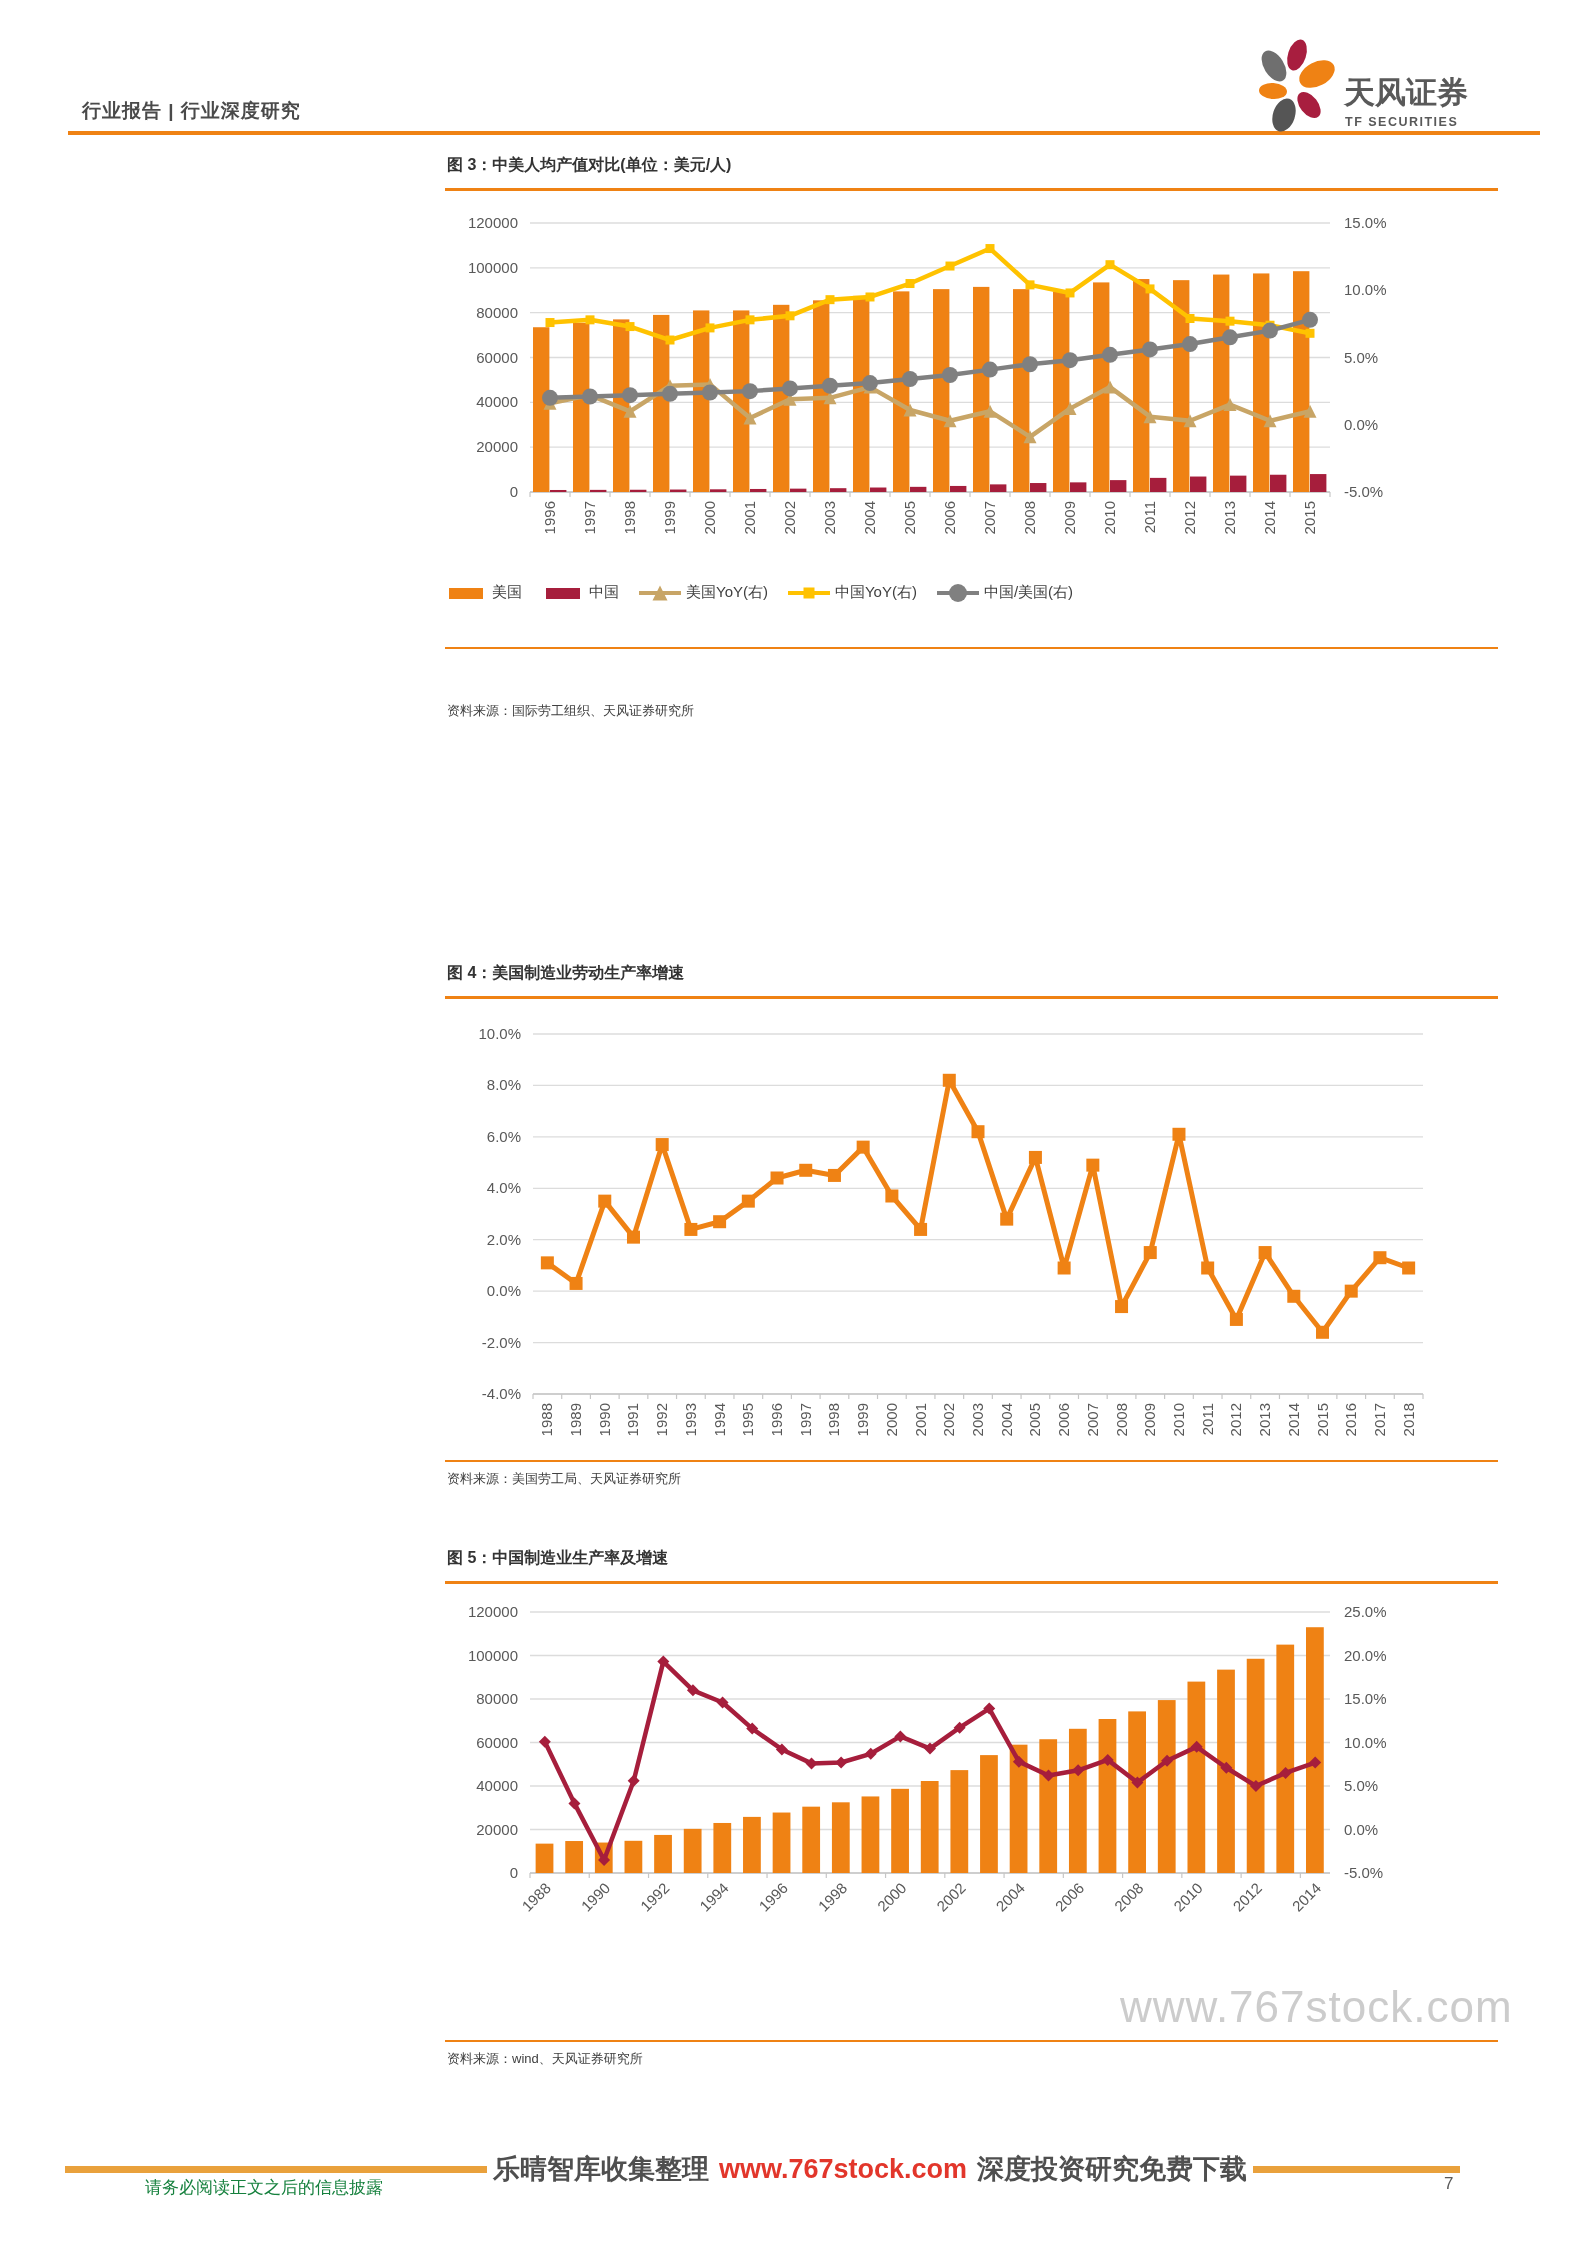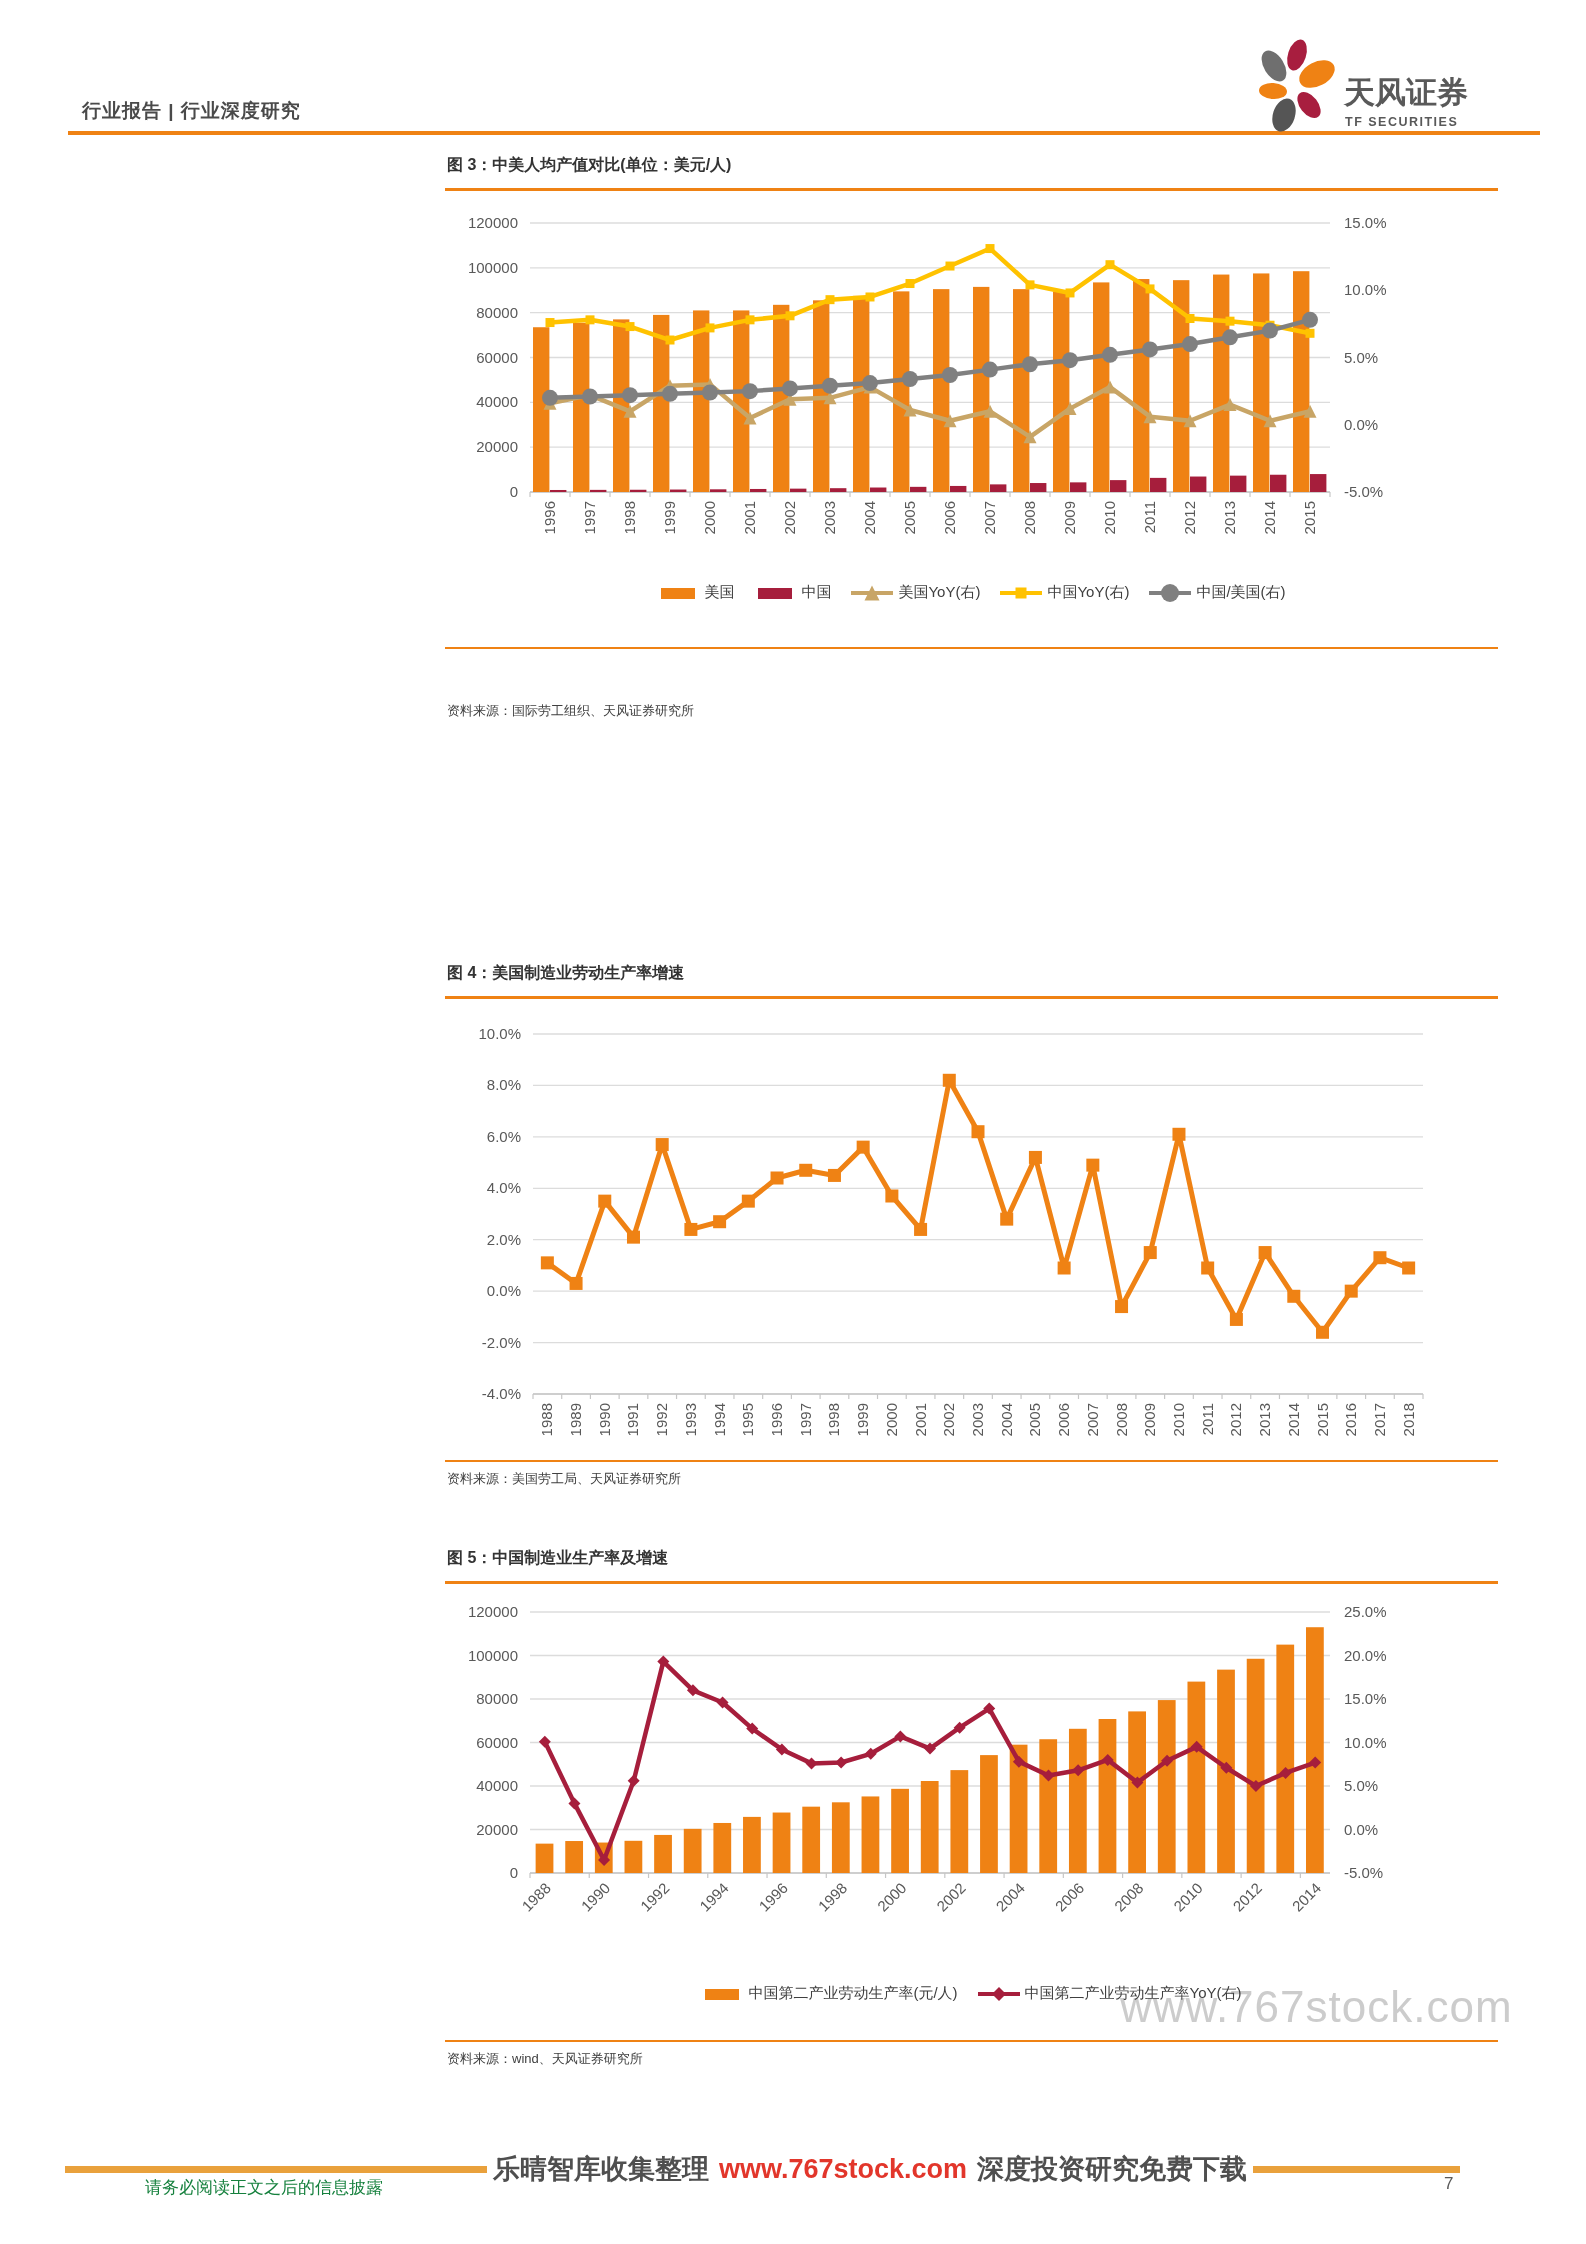"美国" .legend { justify-content: center -> none }
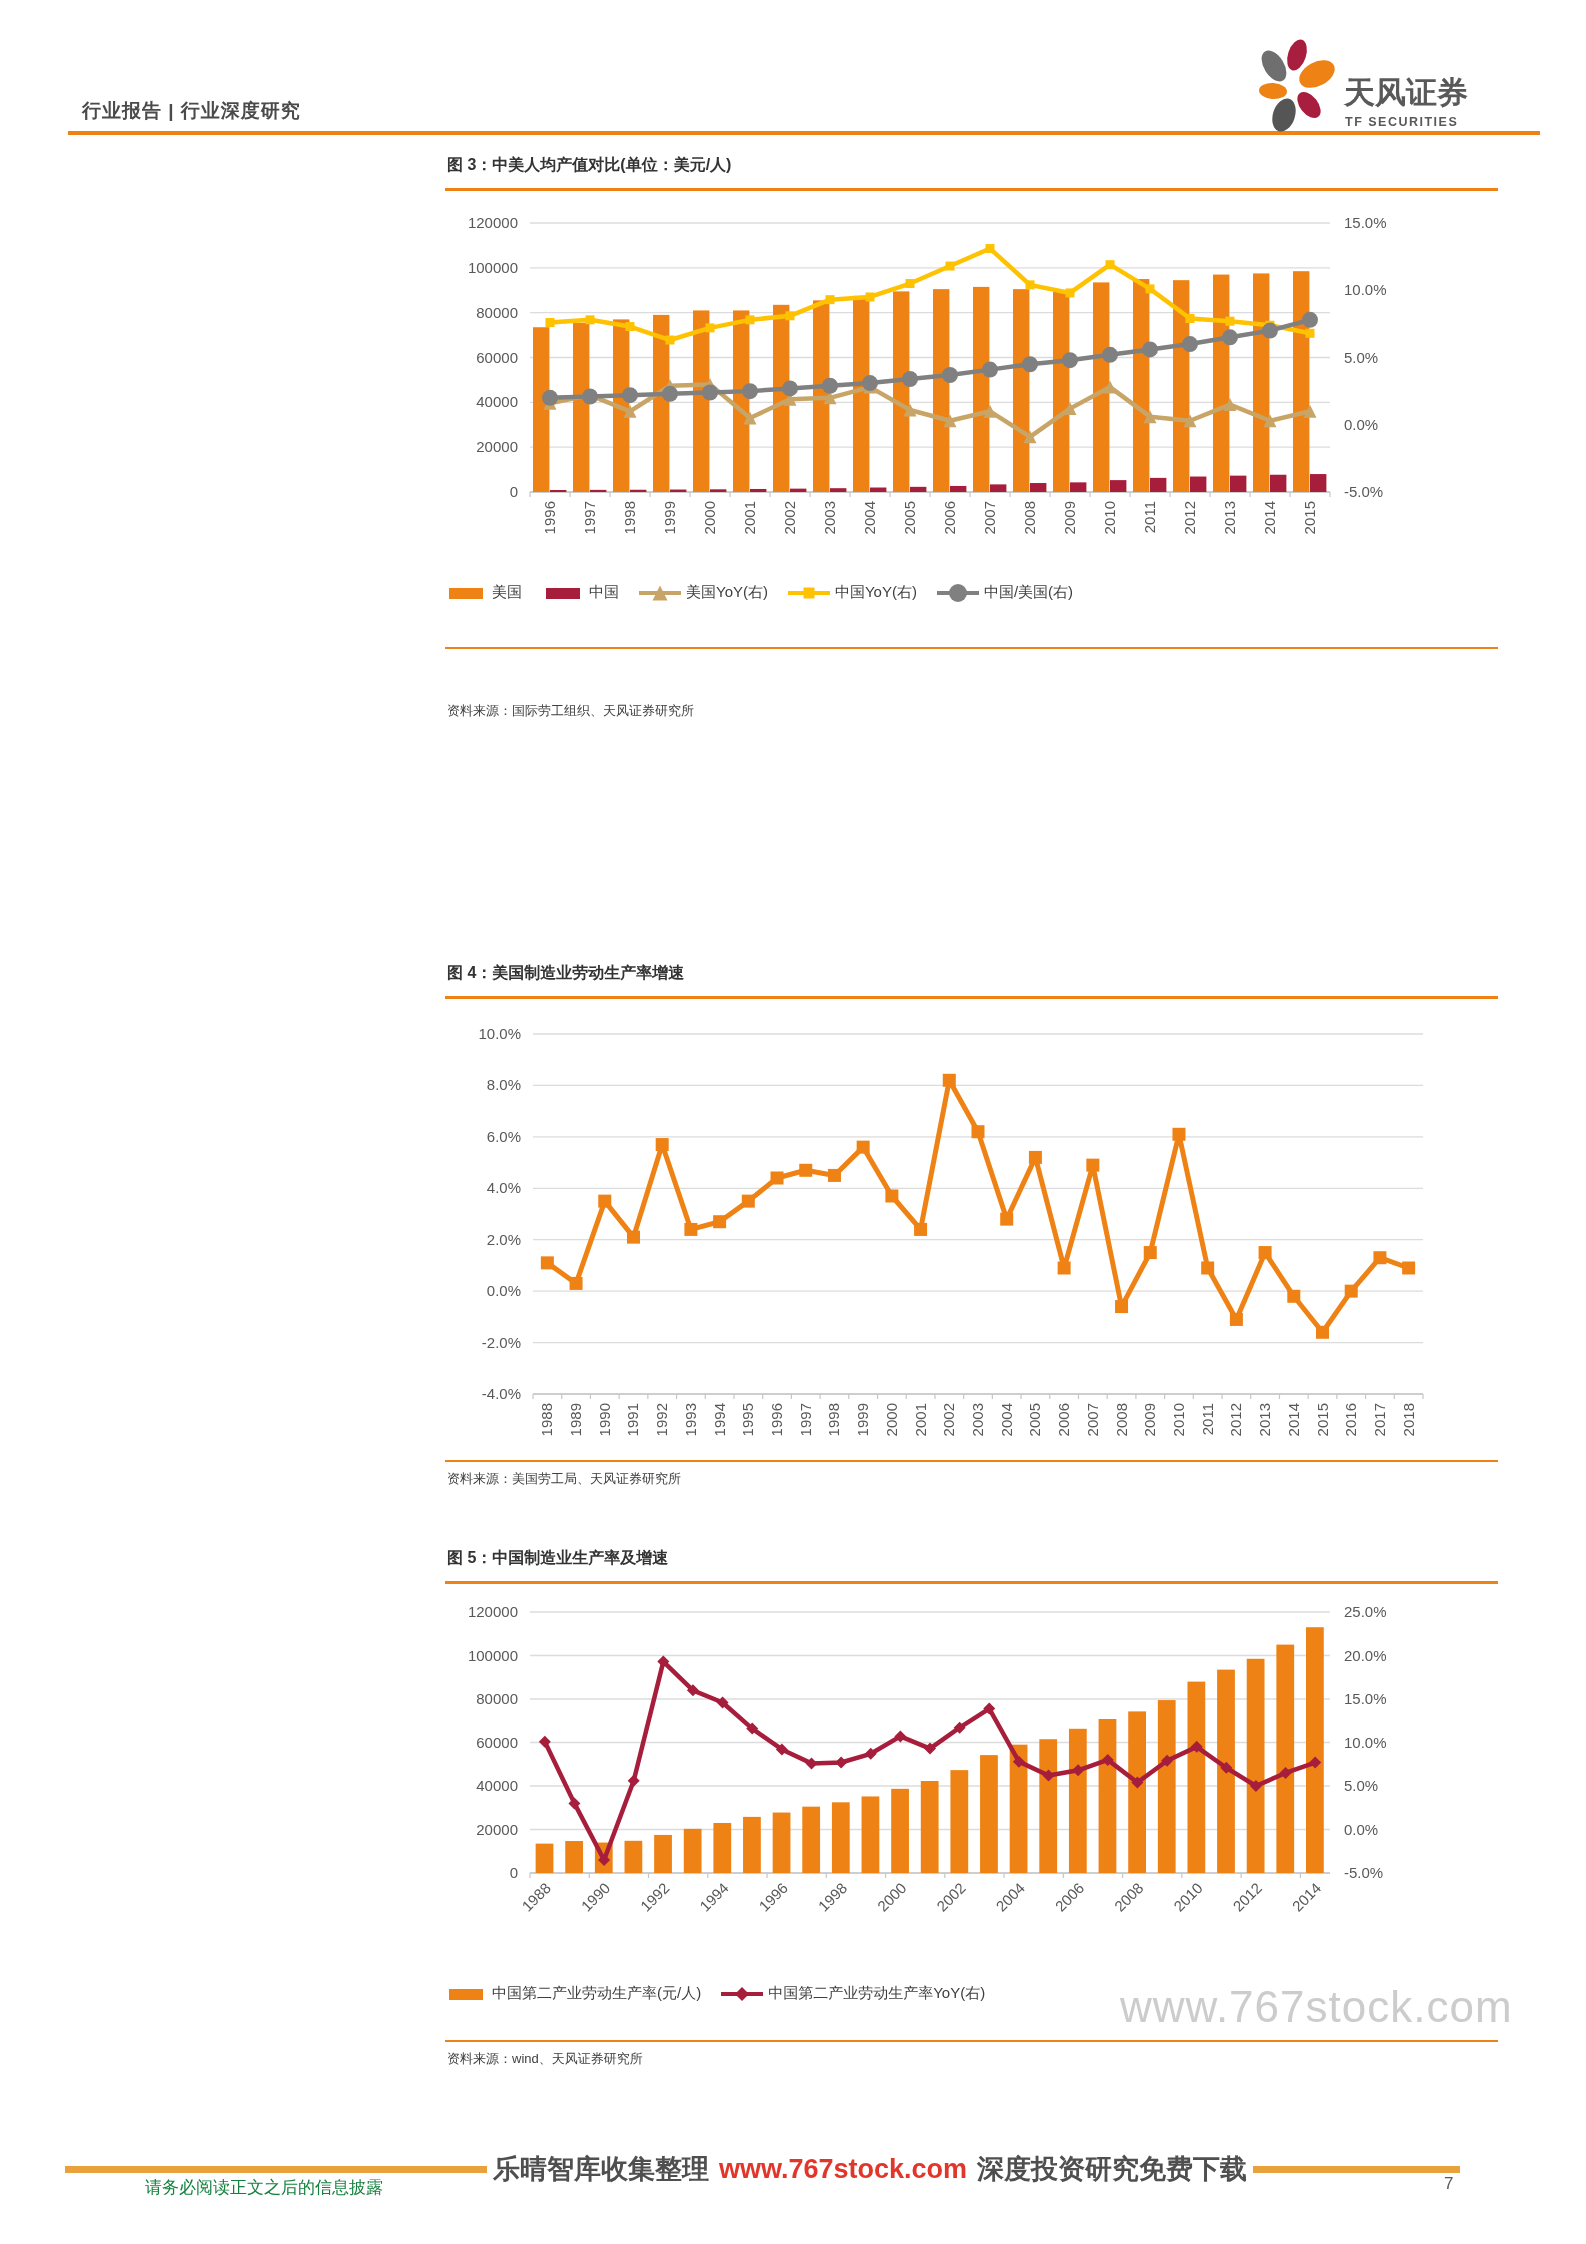"中国第二产业劳动生产率(元/人)" div.legend { html: <div> <span> <svg> <rect></rect> </svg> <span>中国第二产业劳动生产率(元/人)</span> </span> <span> <svg> <line></line> <path></path> </svg> <span>中国第二产业劳动生产率YoY(右)</span> </span> </div> -> none }
